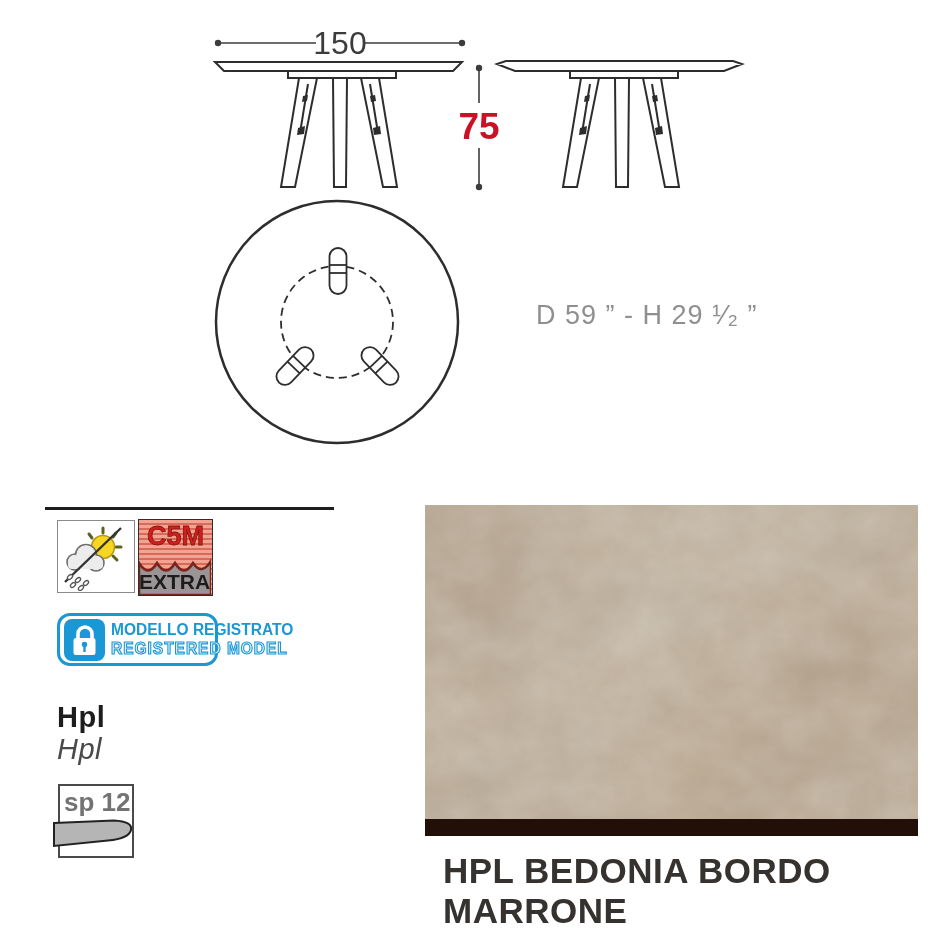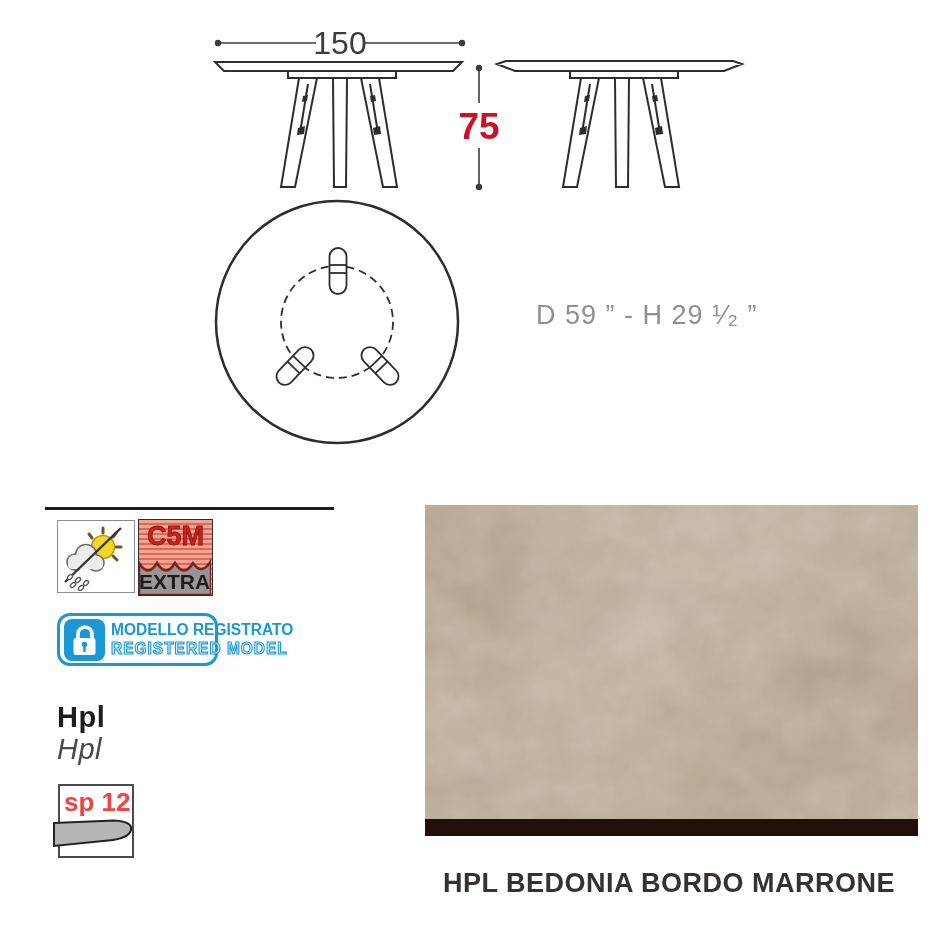"sp 12" .sp-label { color: #ef4444 -> #737373 }
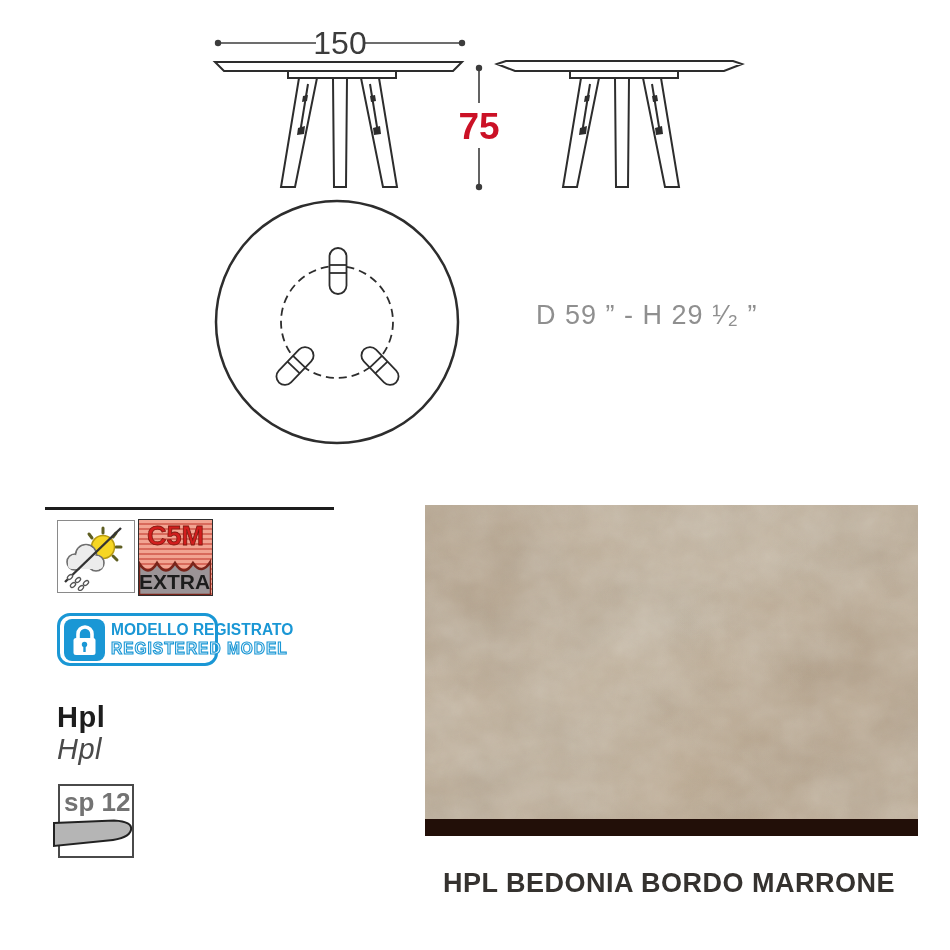"HPL BEDONIA BORDO MARRONE" .swatch-caption { font-size: 27px -> 35px; margin-top: 17px -> none }
